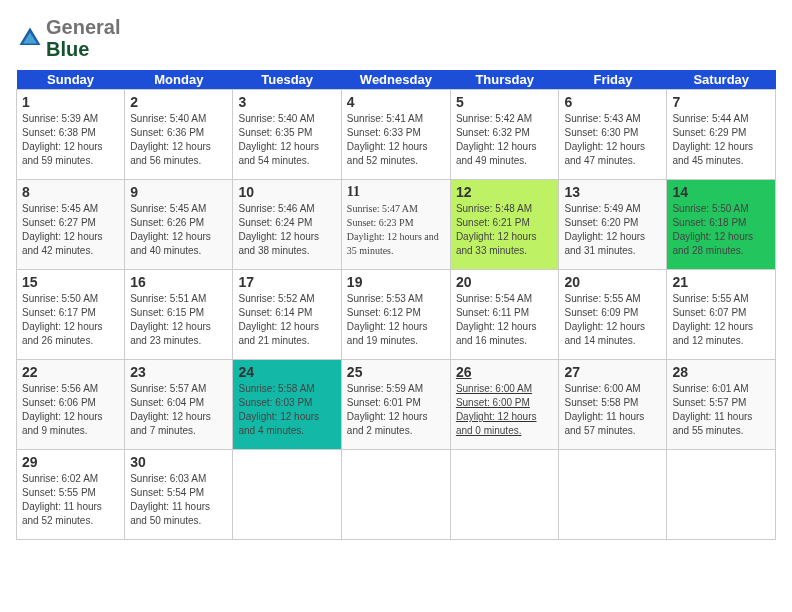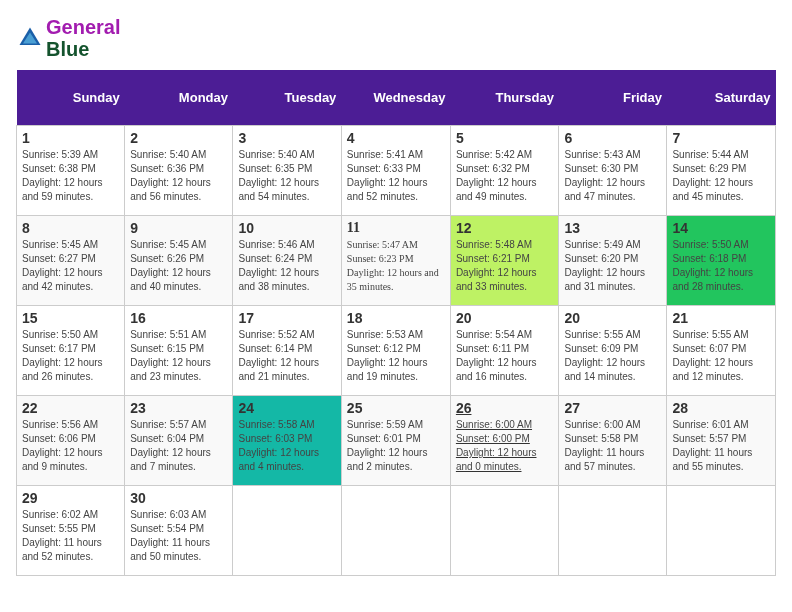"General" .logo-text span { color: #a21caf -> #737373 }
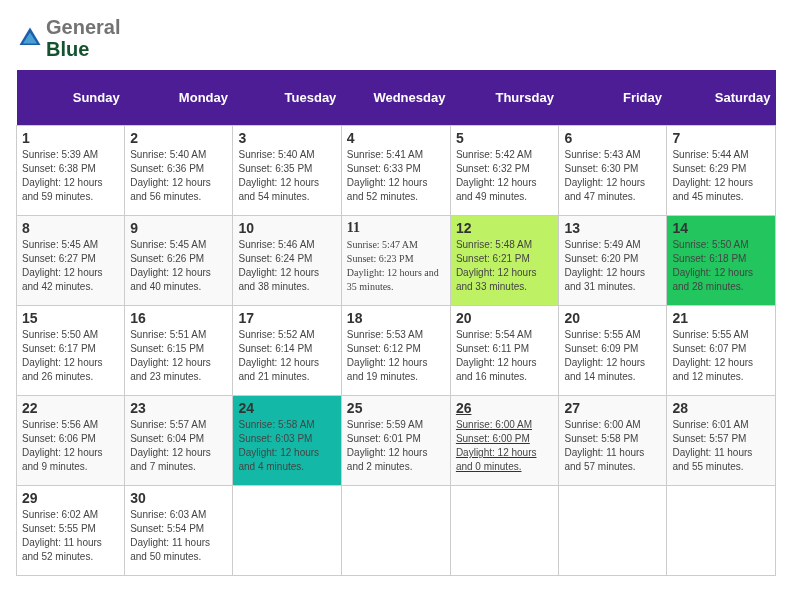"Sunday" th { background: #4c1d95 -> #1d4ed8; padding: 20px 5px -> 2px 5px; text-align: right -> center }
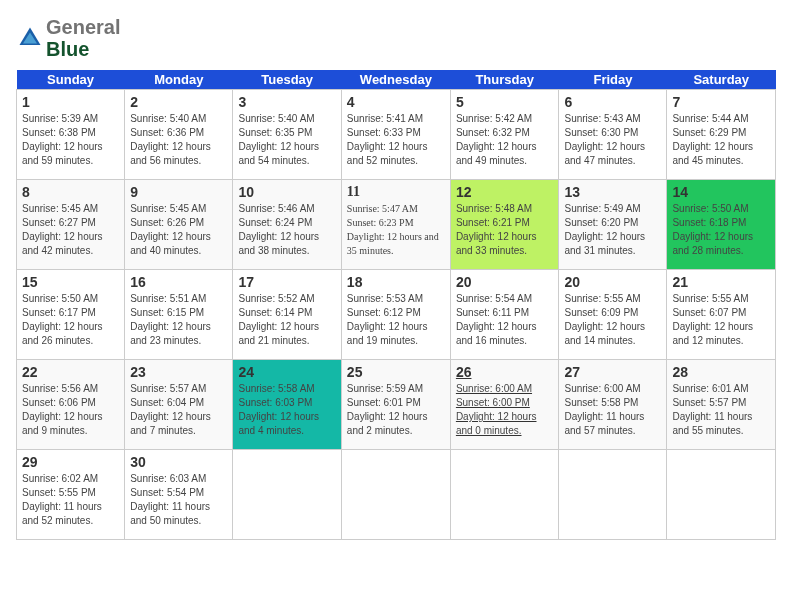"18" span.day-num { text: 18 -> 19 }
